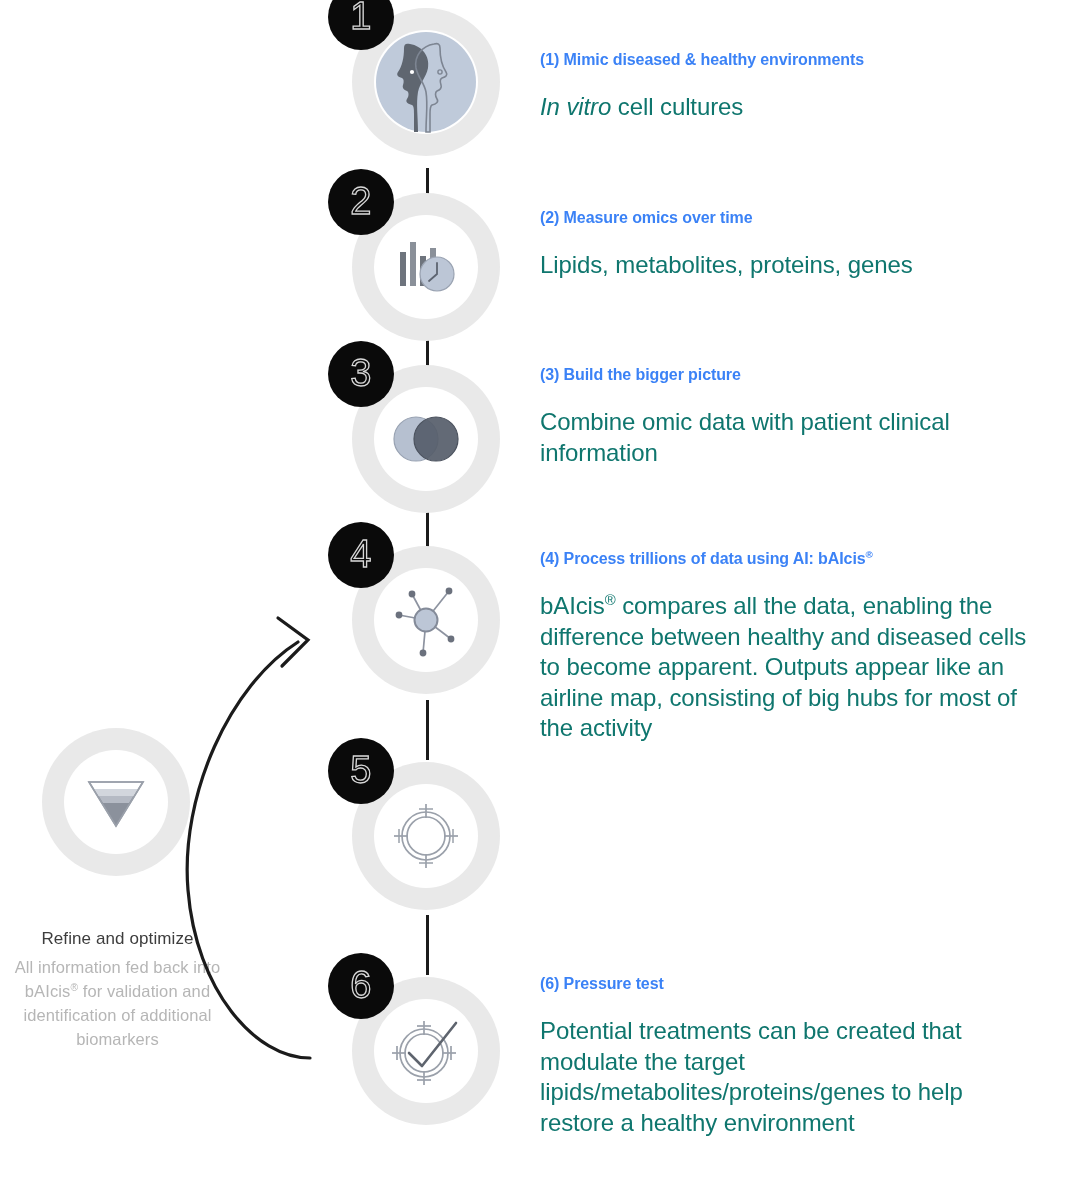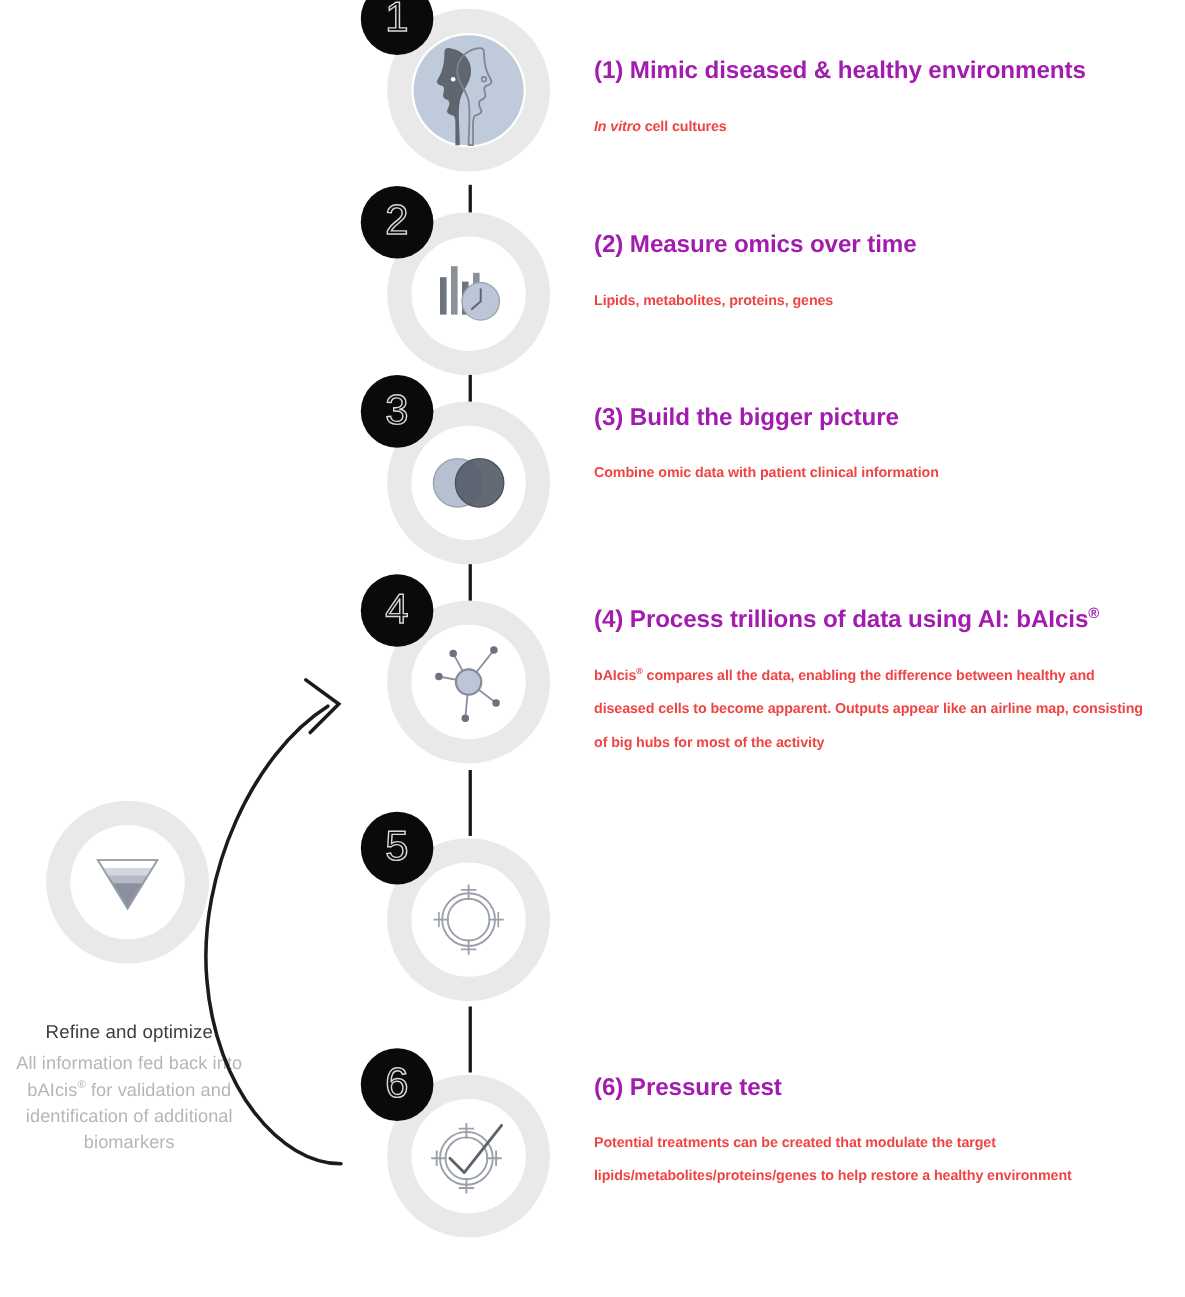"(1) Mimic diseased & healthy" .copy h3 { color: #a21caf -> #3b82f6; font-size: 22px -> 16px }
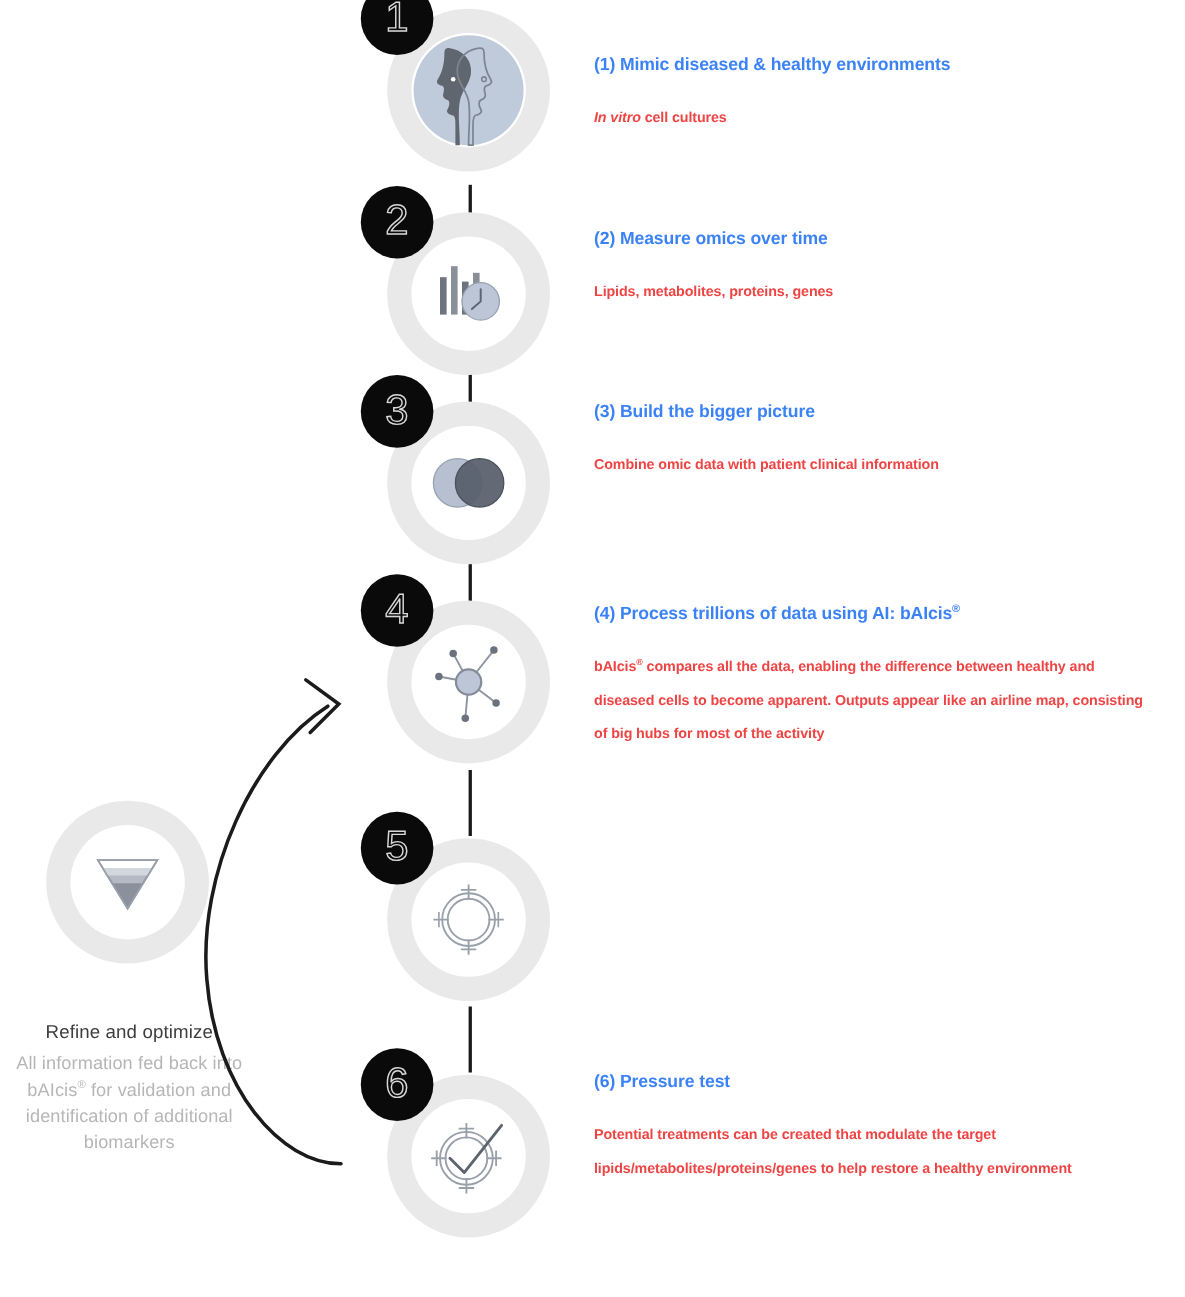"In vitro cell cultures" .copy p { color: #ef4444 -> #0f766e; font-size: 13px -> 24px; font-weight: bold -> normal }
